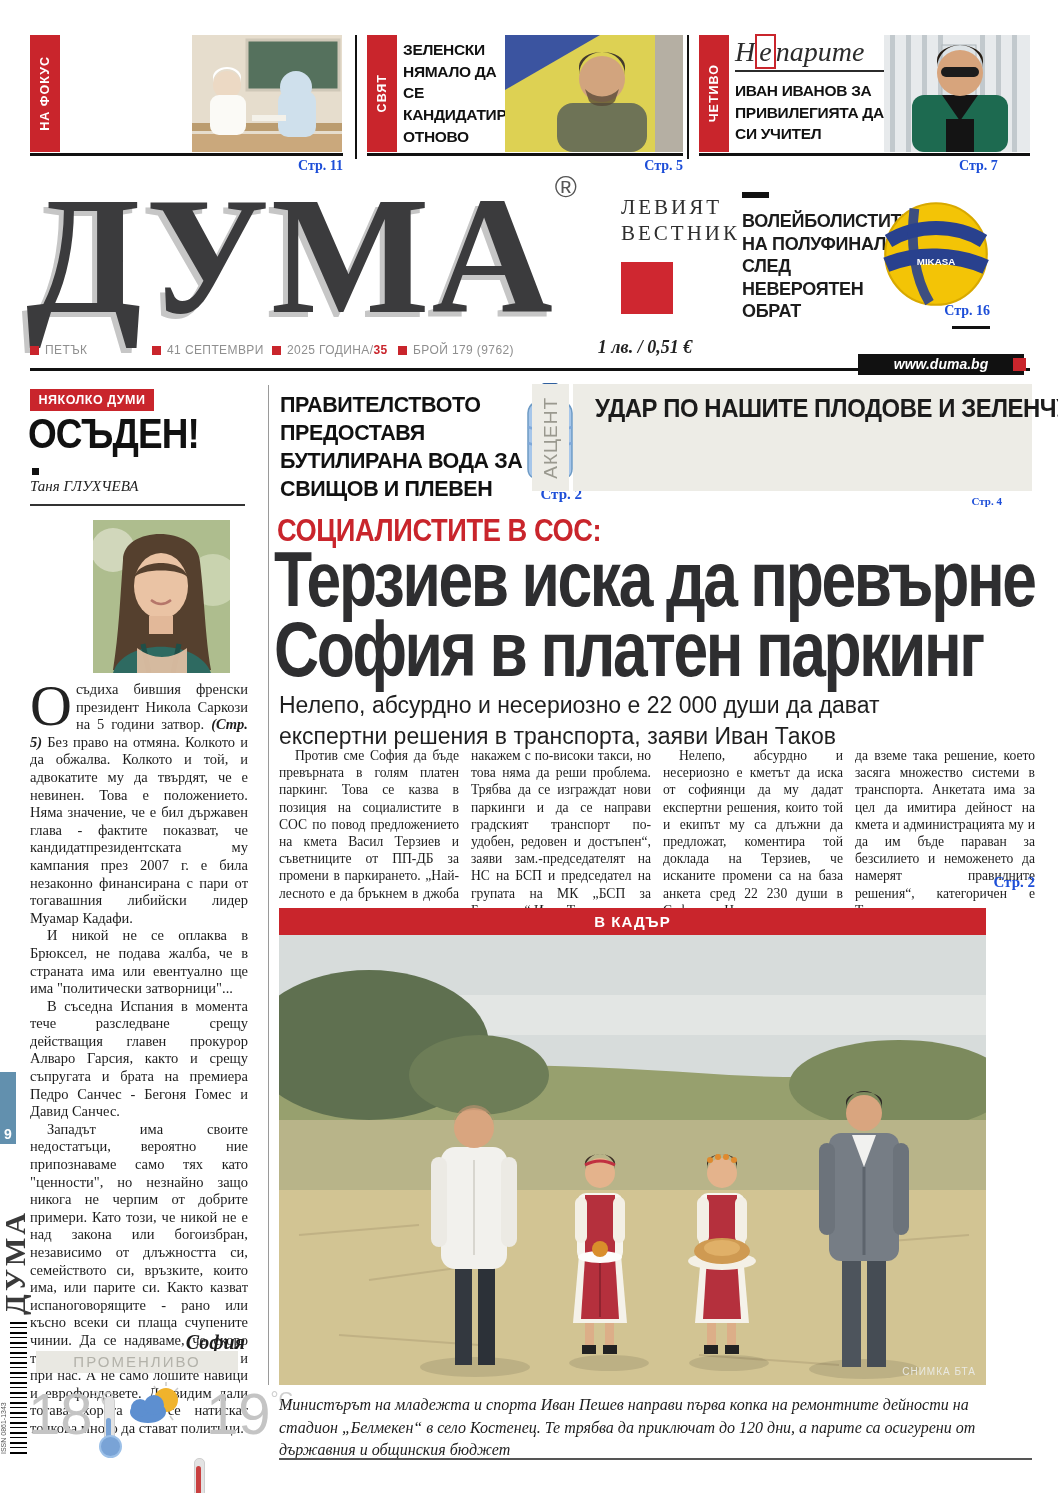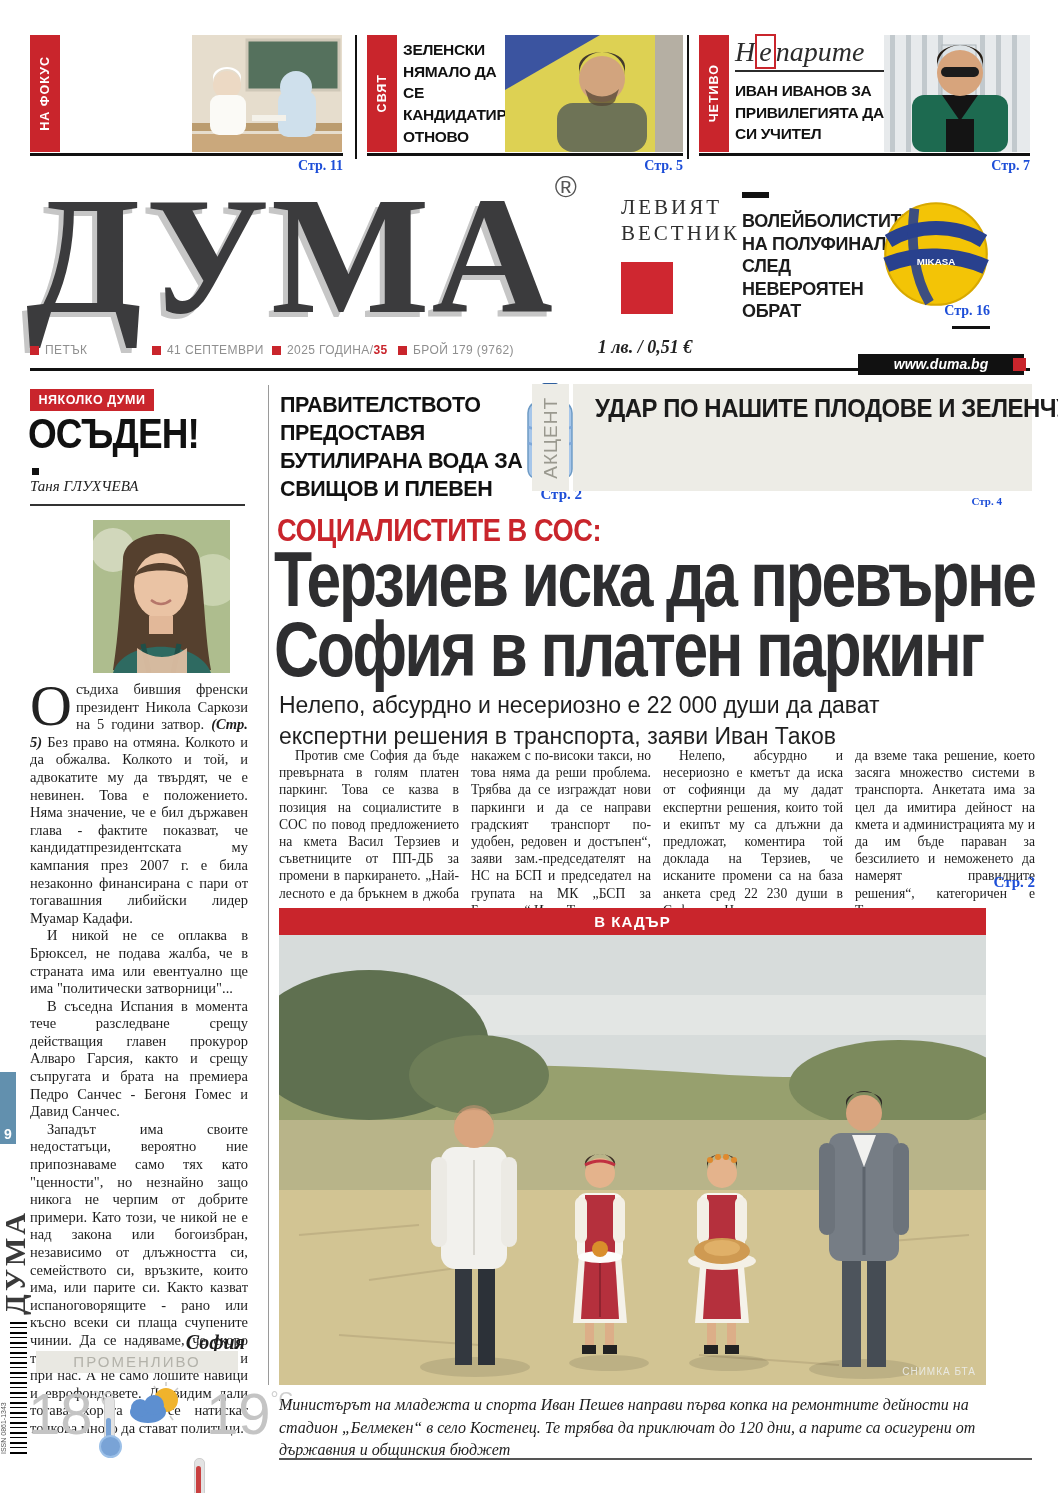"Стр. 7" div.abs { text-align: none -> center }
